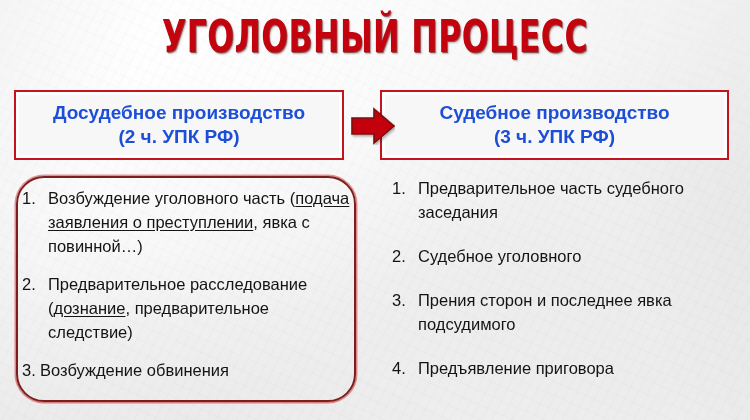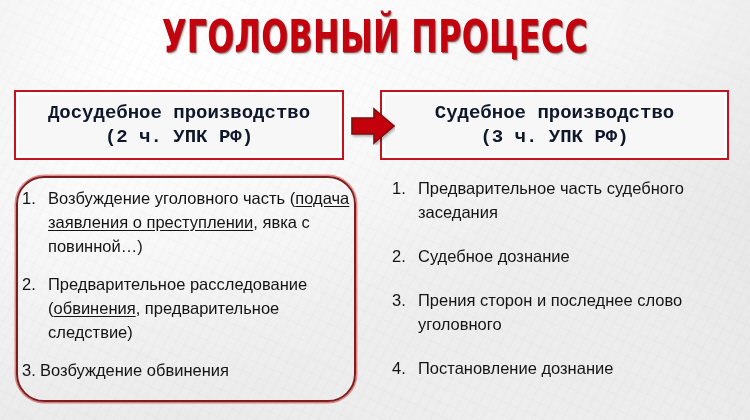"Досудебное производство" .header-box .header-text { color: #0f172a -> #1d4ed8; font-family: Liberation Mono, monospace -> Liberation Sans, sans-serif }
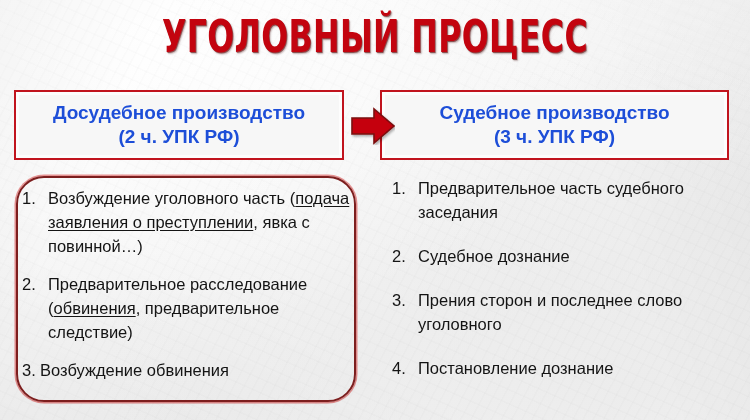"Судебное дознание" span.li-text { text: дознание -> уголовного }
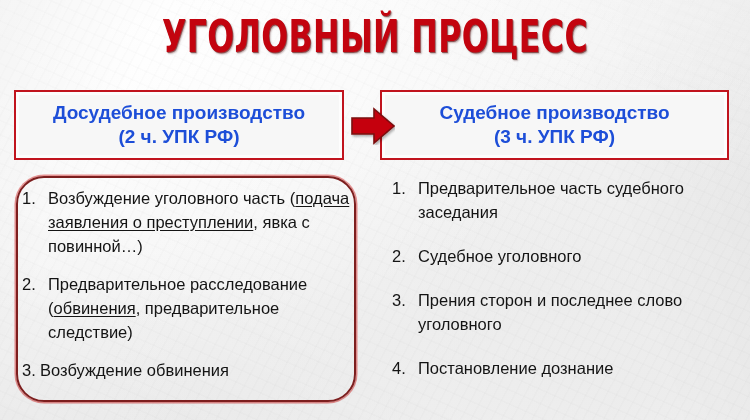"обвинения" u { text: обвинения -> дознание }
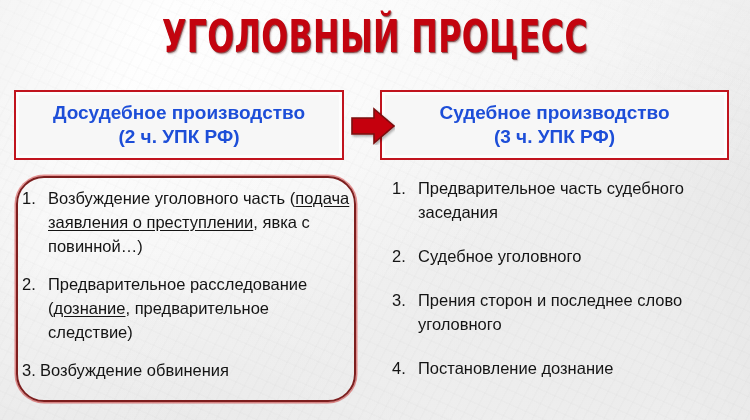"Прения сторон и последнее слово" span.li-text { text: слово уголовного -> явка подсудимого }
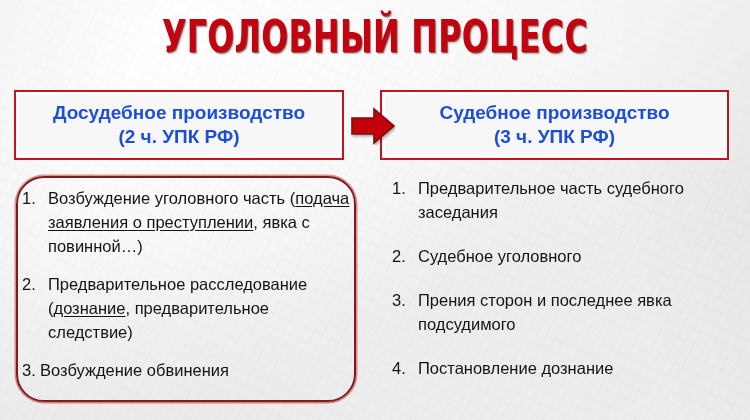"Постановление дознание" span.li-text { text: Постановление дознание -> Предъявление приговора }
